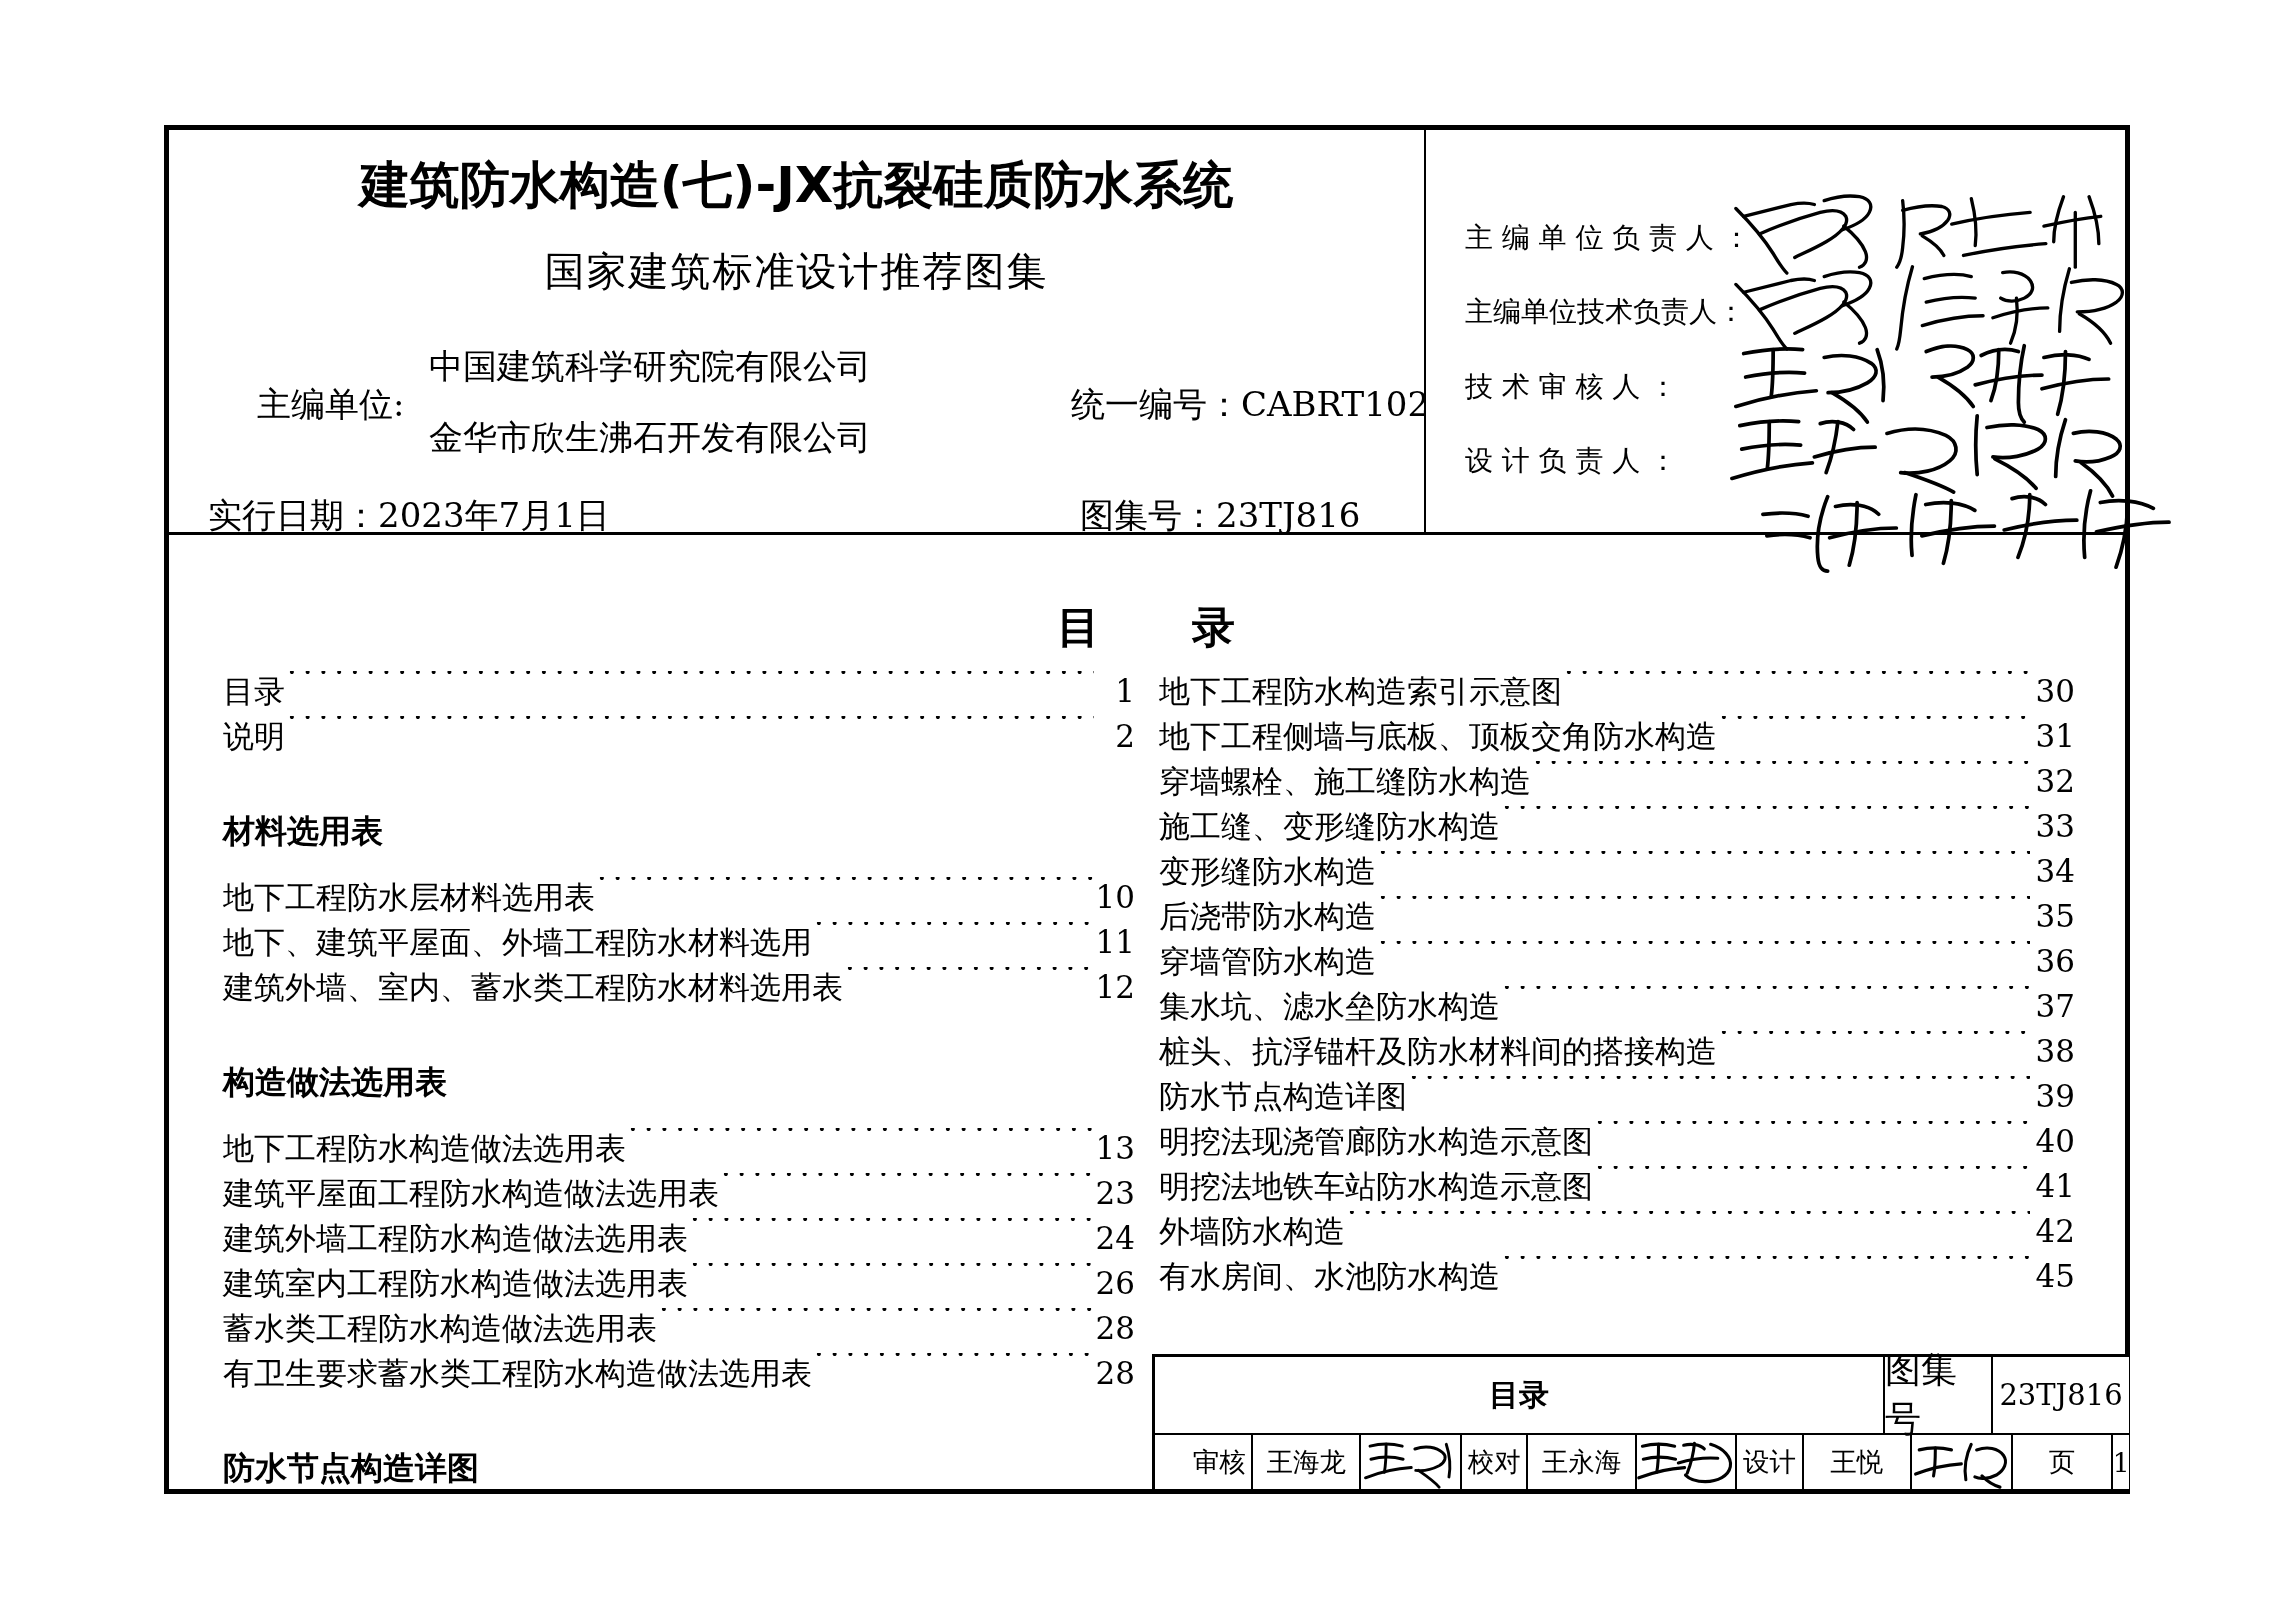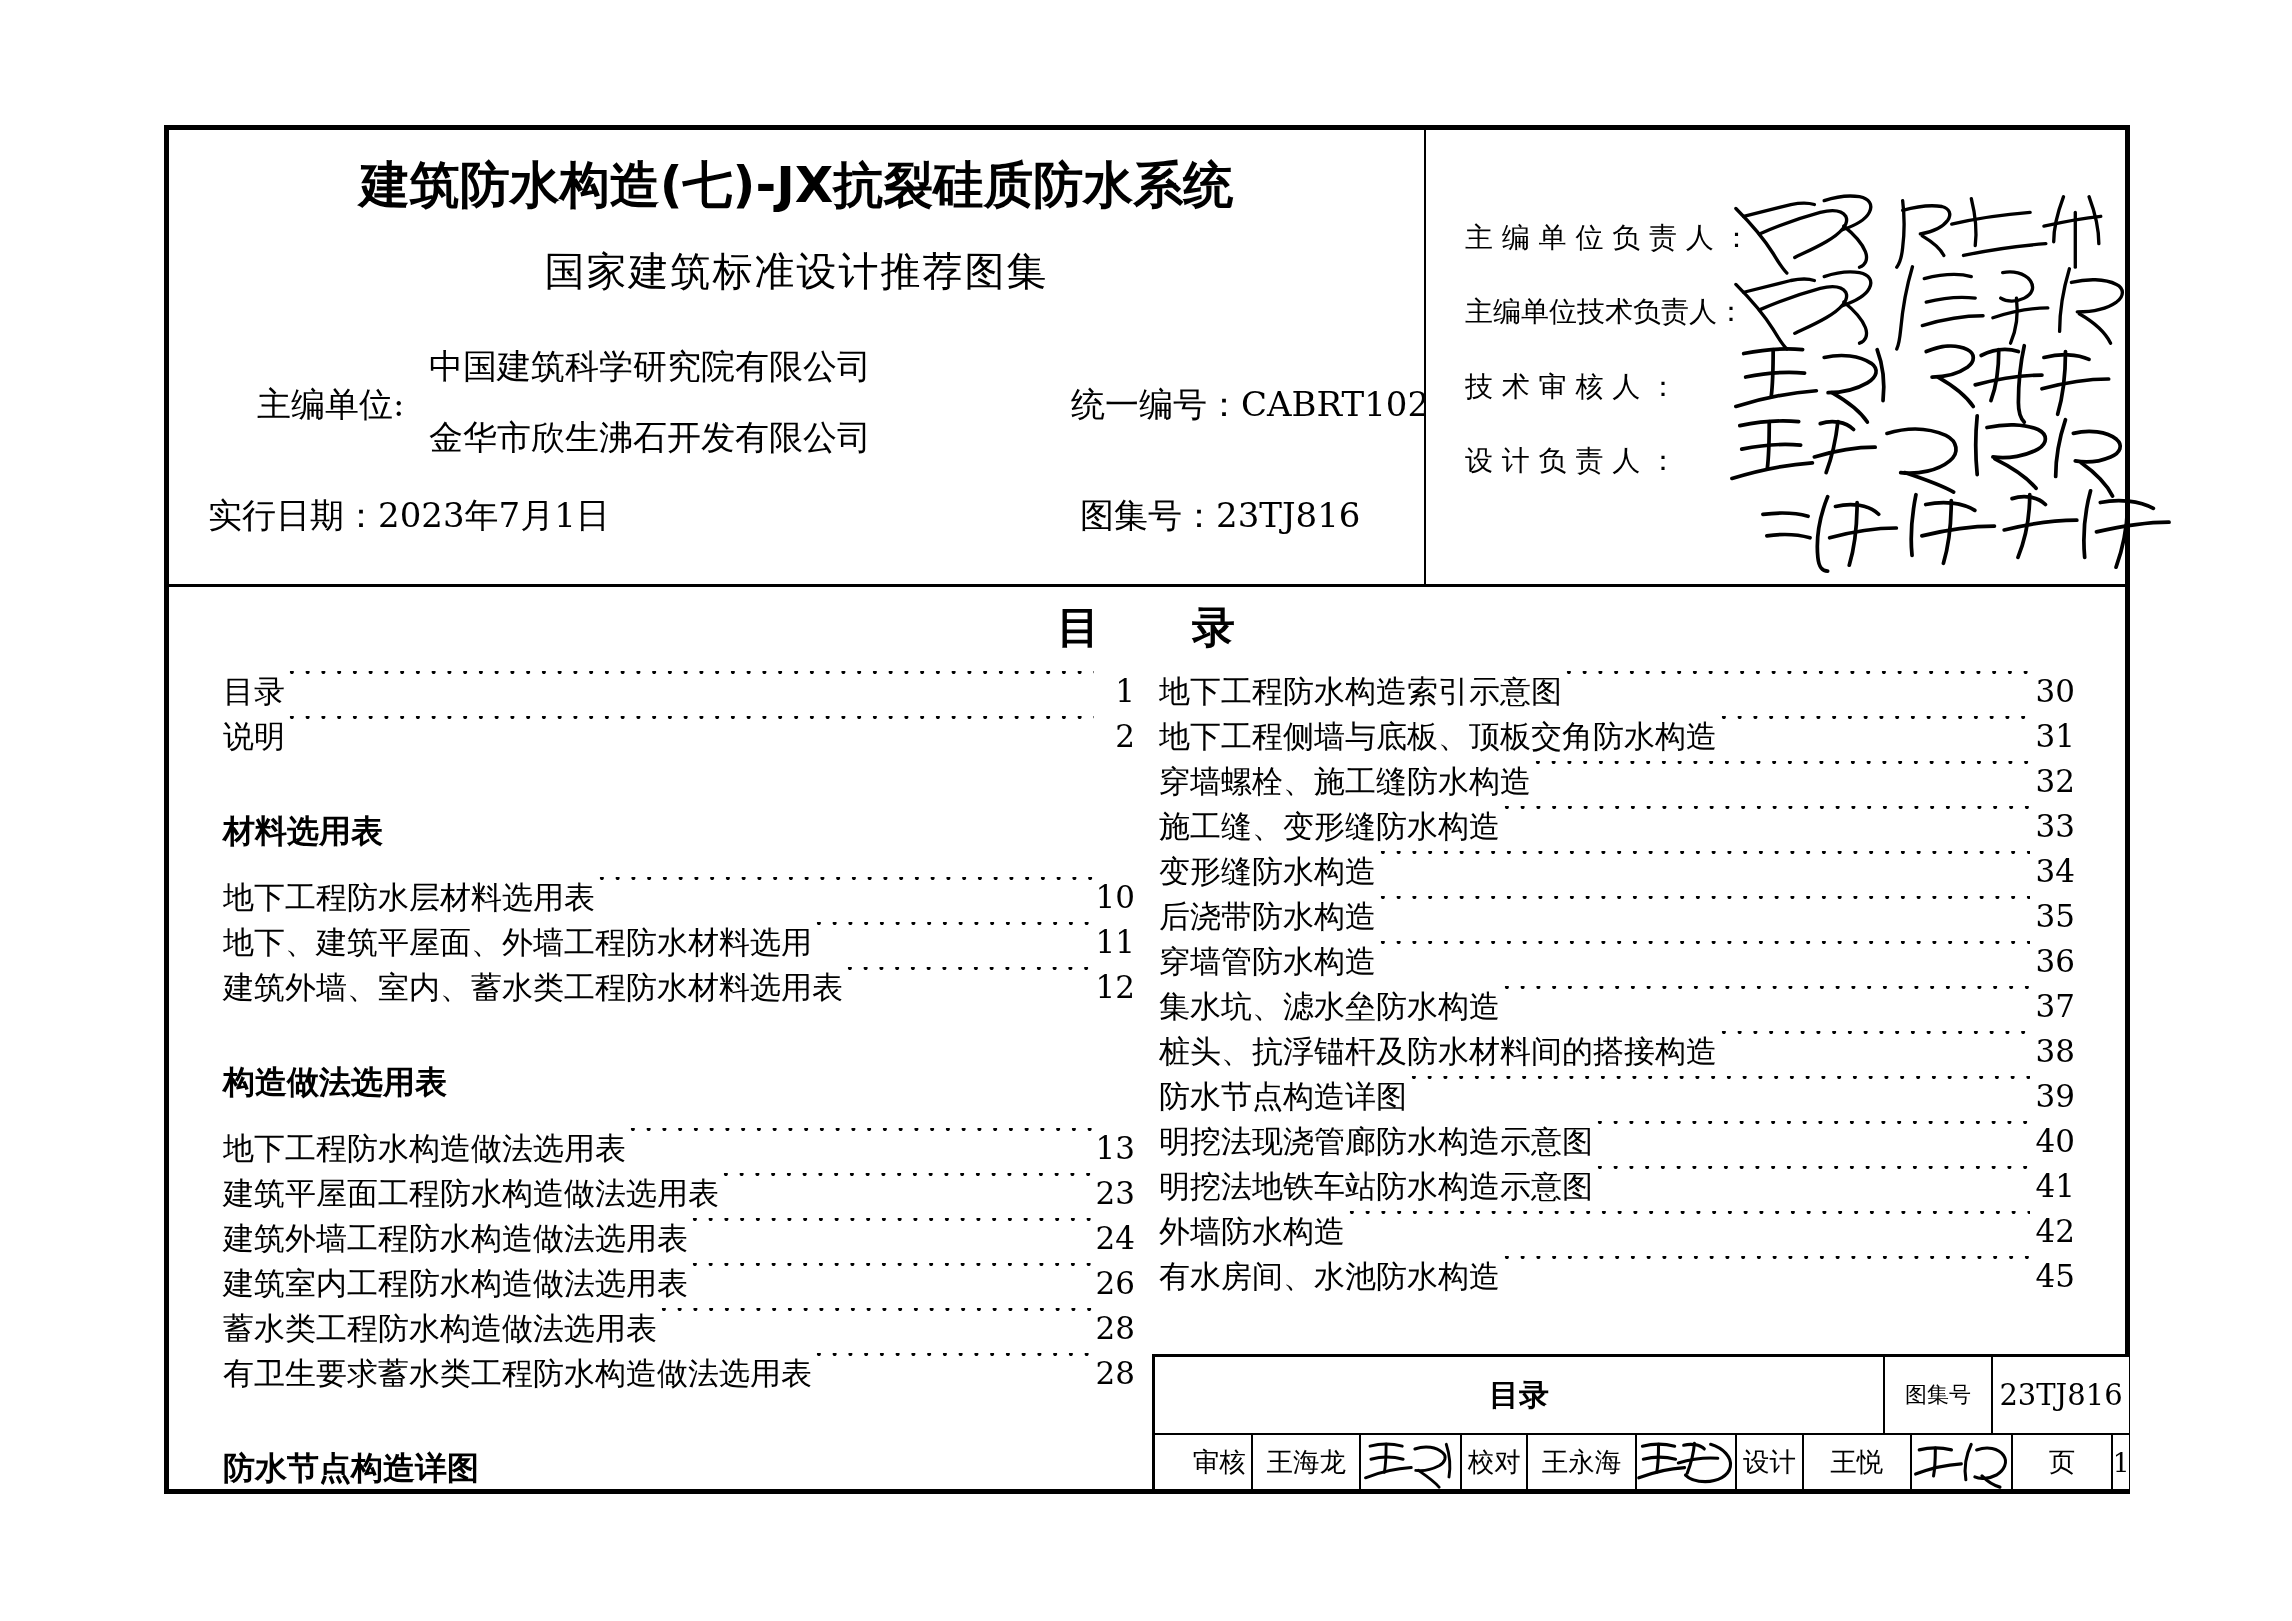"建筑防水构造(七)-JX抗裂硅质防水系统" #header-band { height: 457px -> 405px }
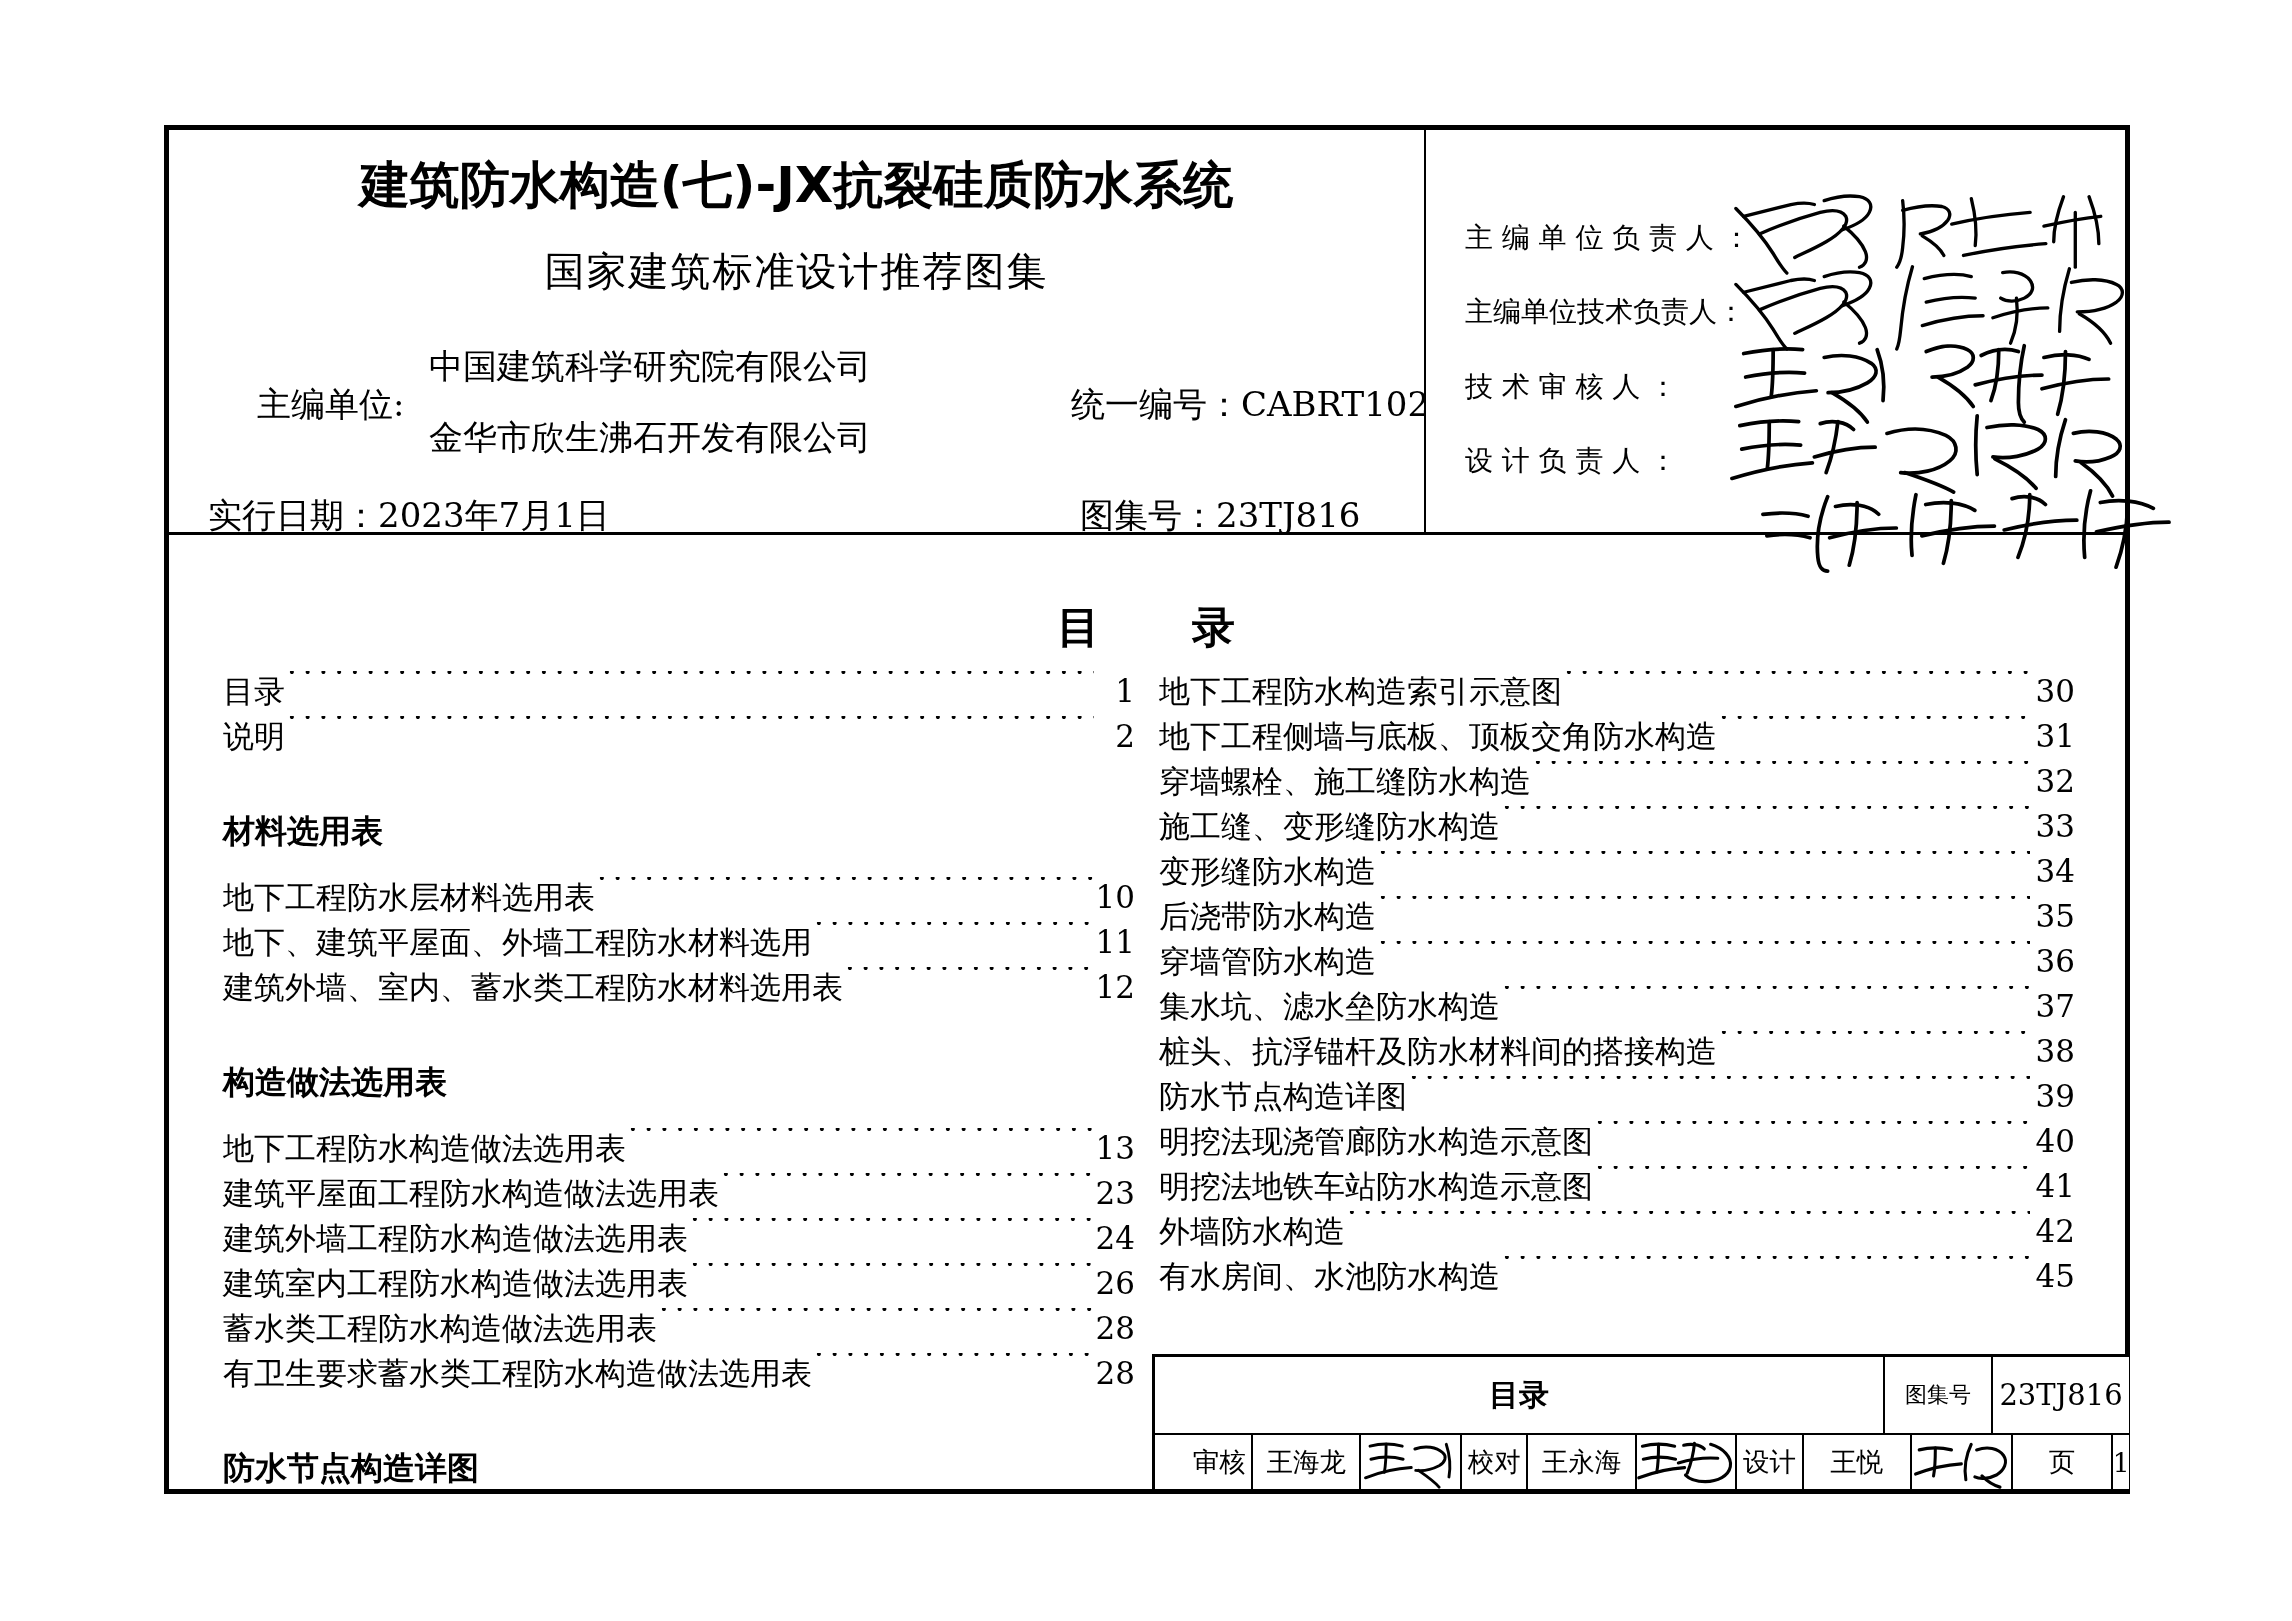"图集号" #tb-top-key { font-size: 22px -> 36px }
